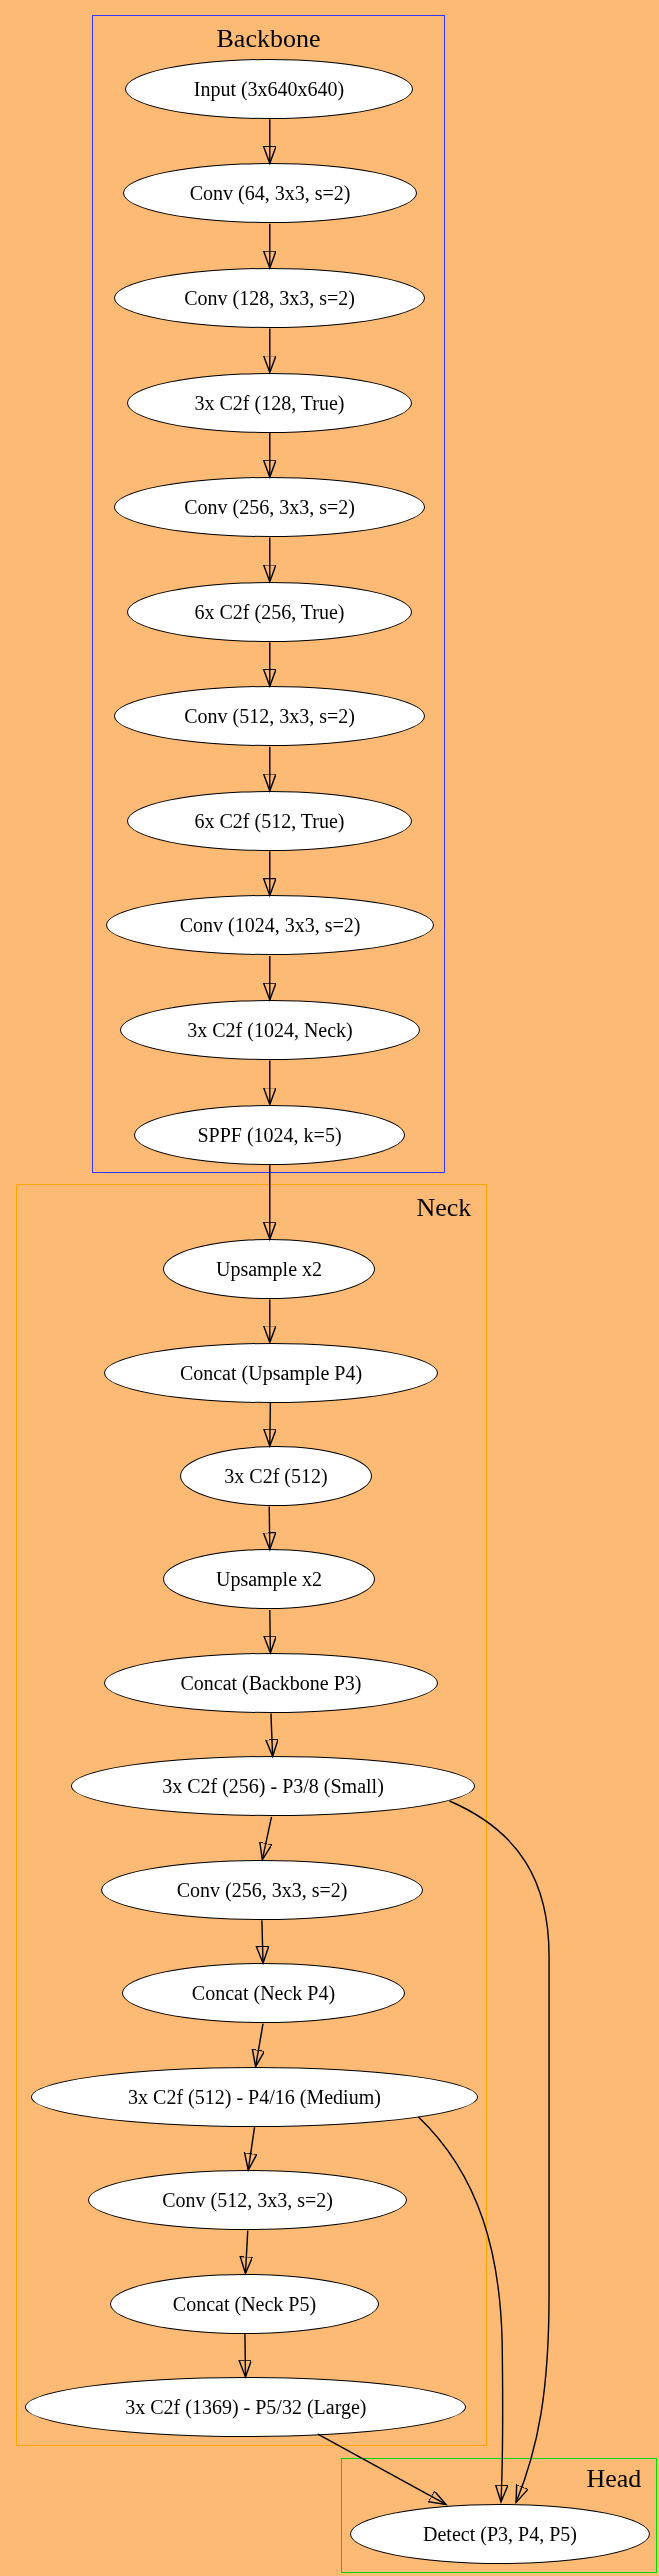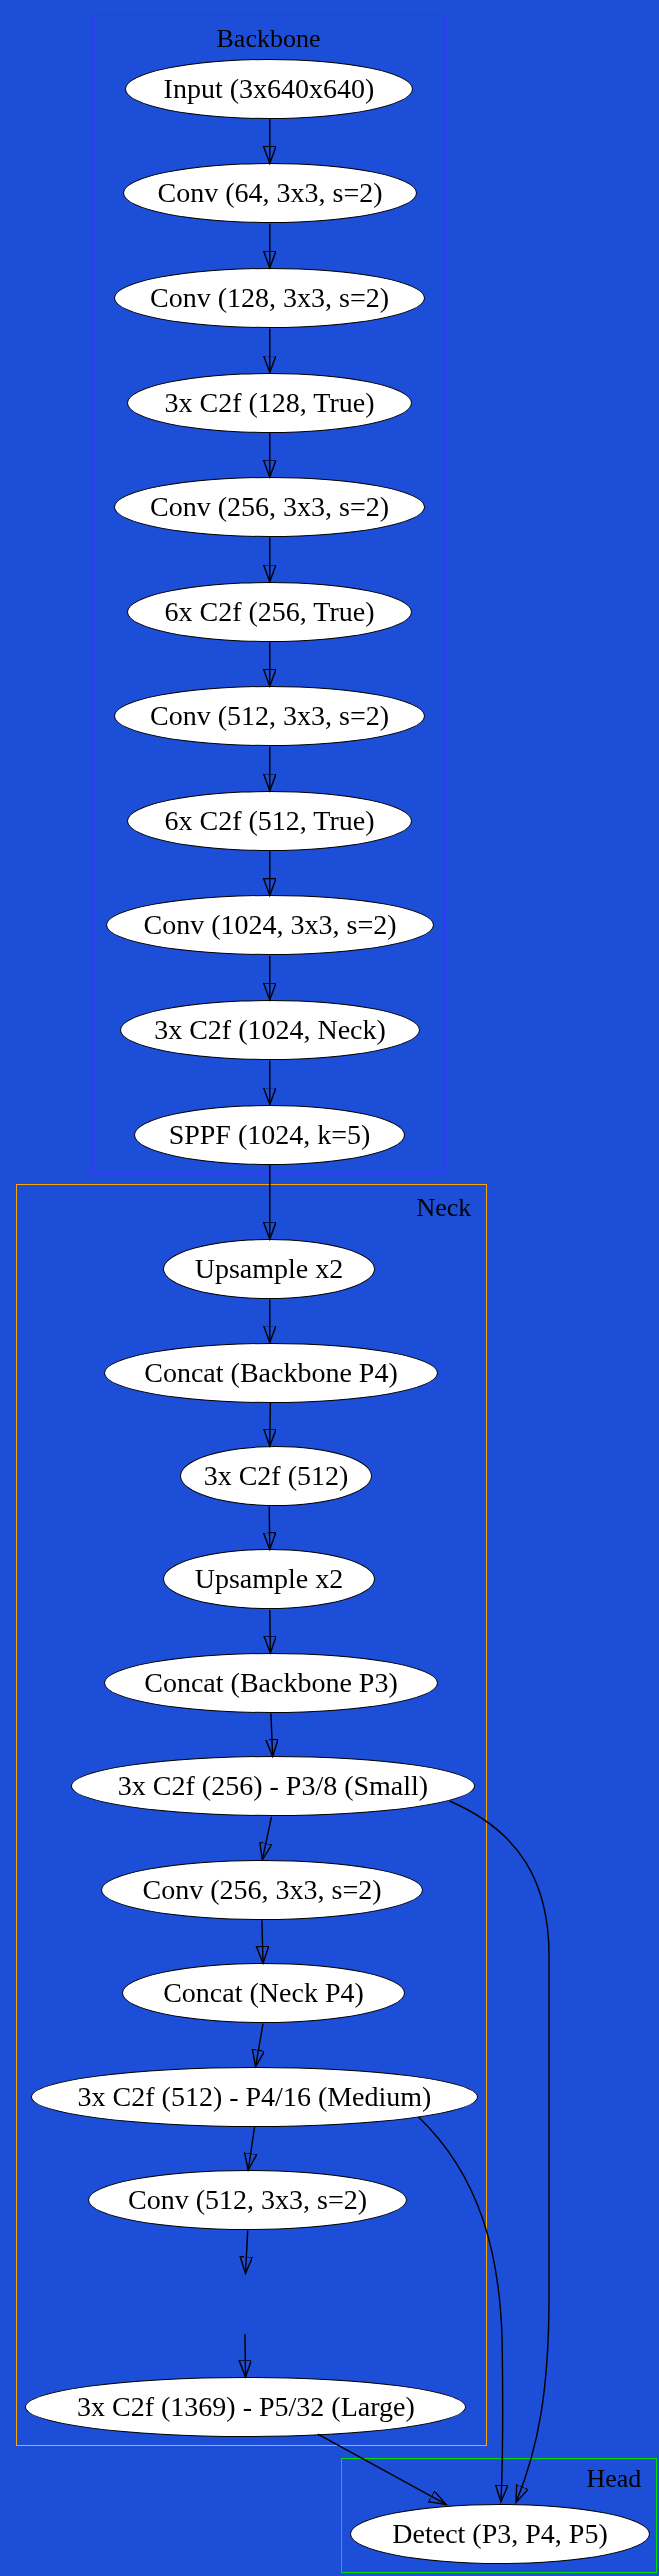"Backbone" .canvas { background: #1d4ed8 -> #fdba74 }
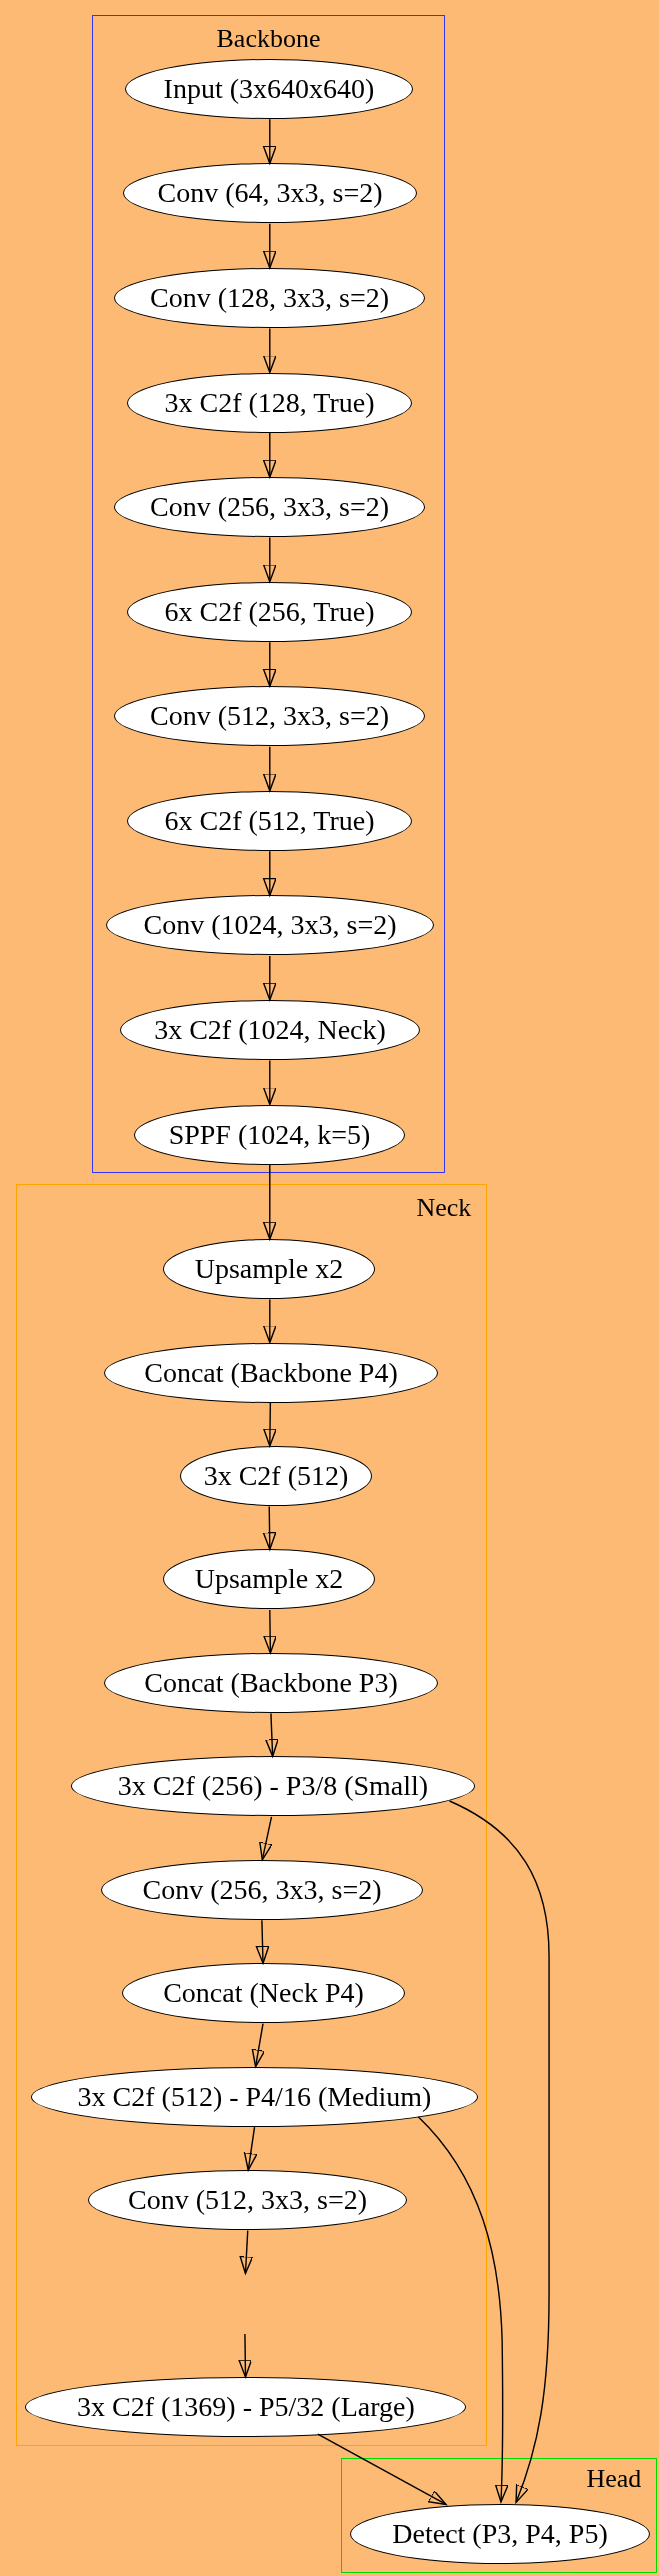"Input (3x640x640)" .node { font-size: 28px -> 20px }
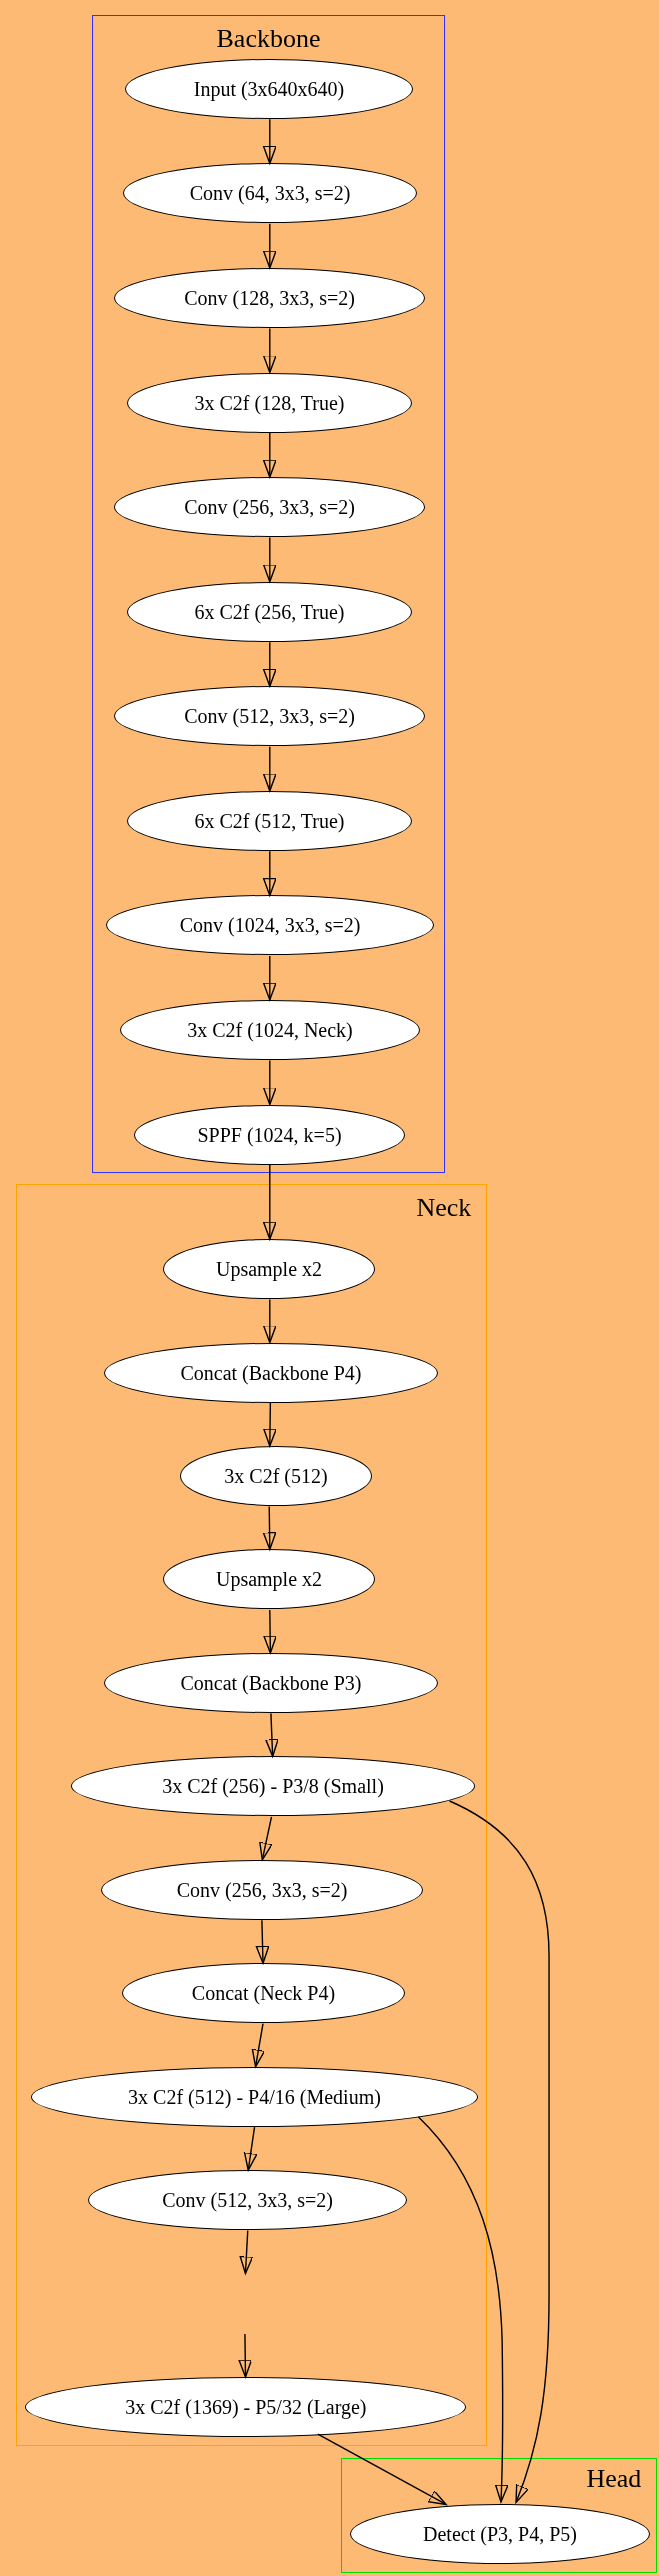"Concat (Backbone P4)" div.node { text: Backbone -> Upsample }
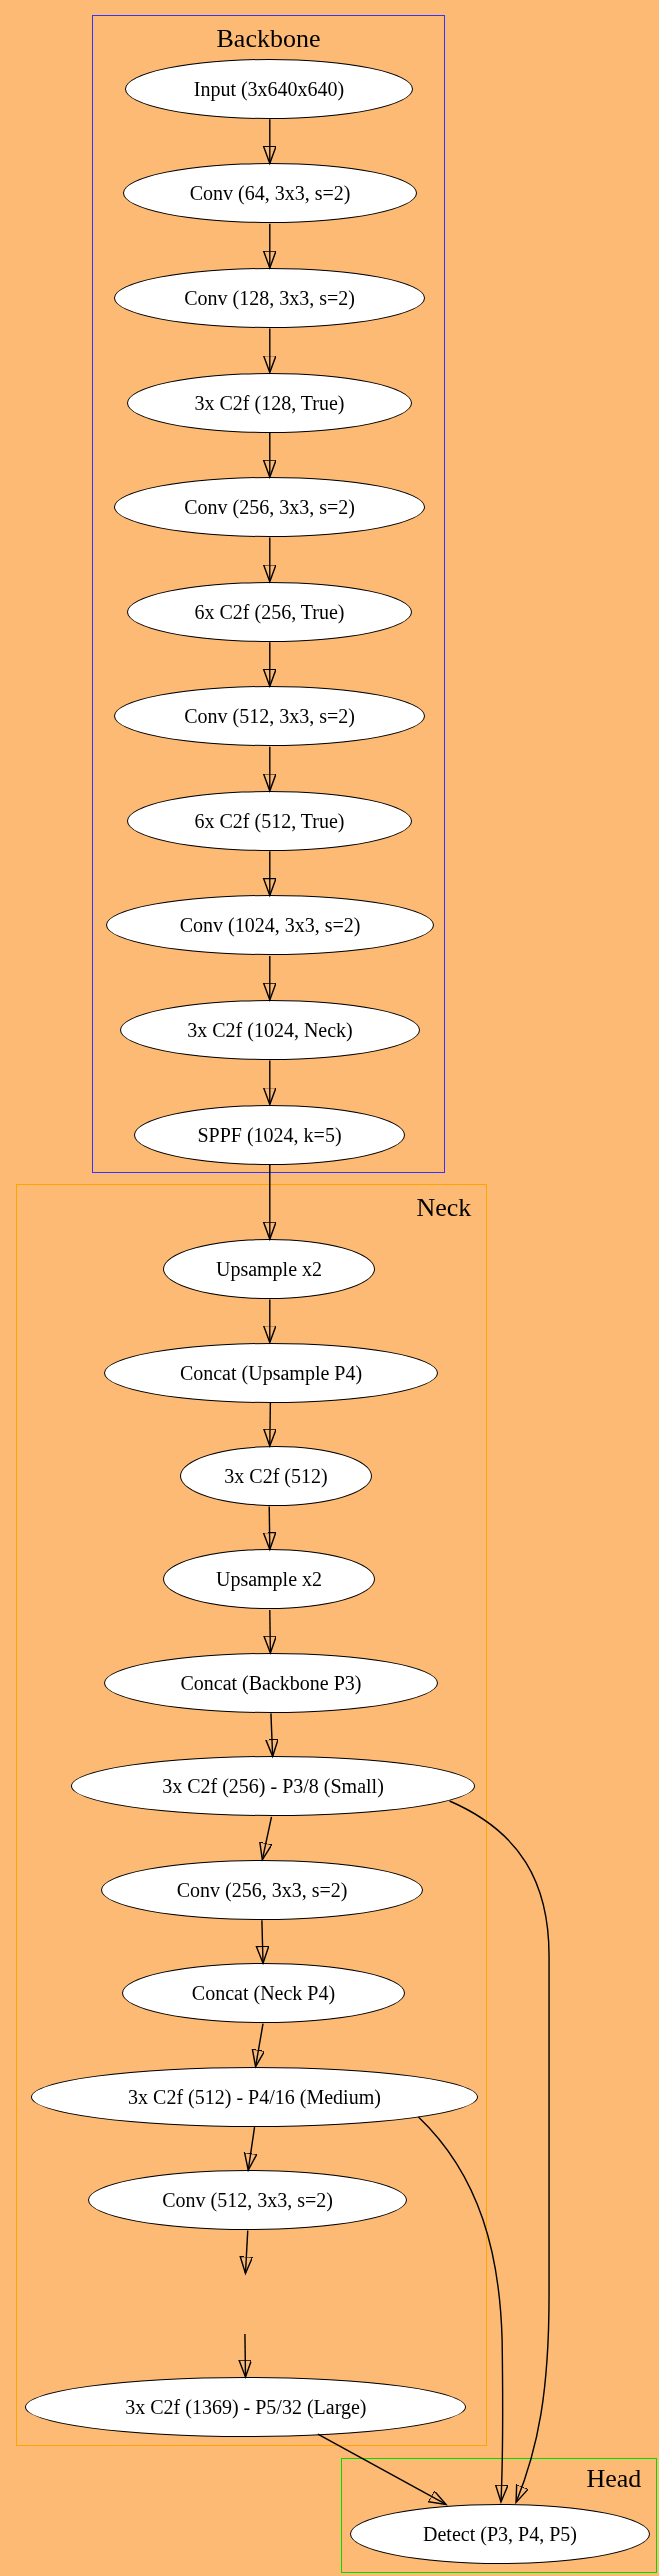"Concat (Neck P5)" div.node { html: none -> <div>Concat (Neck P5)</div> }
